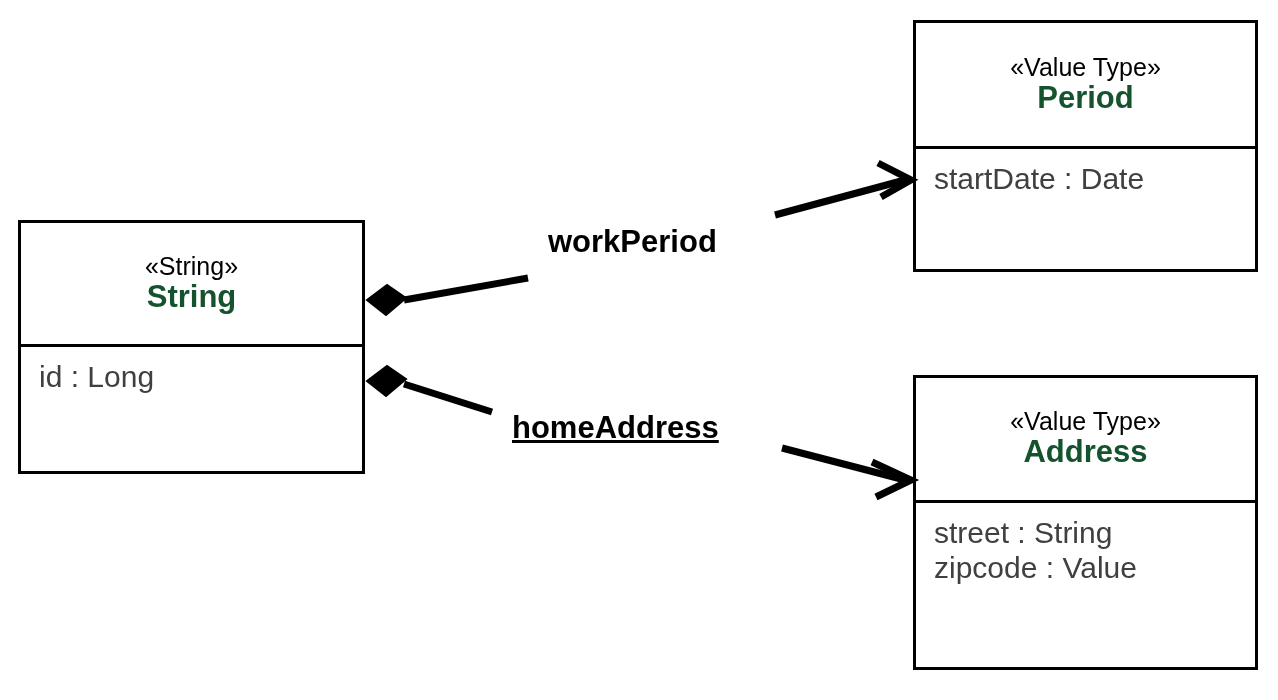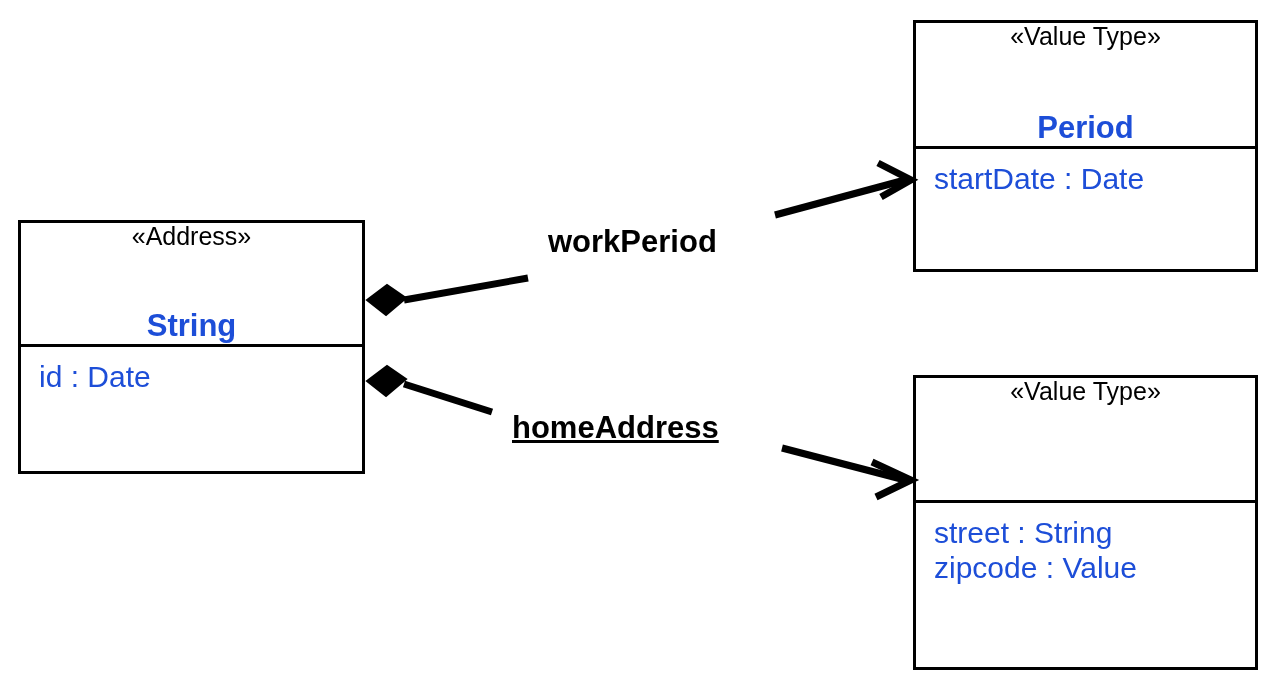"«Value Type»" .class-header { justify-content: space-between -> center }
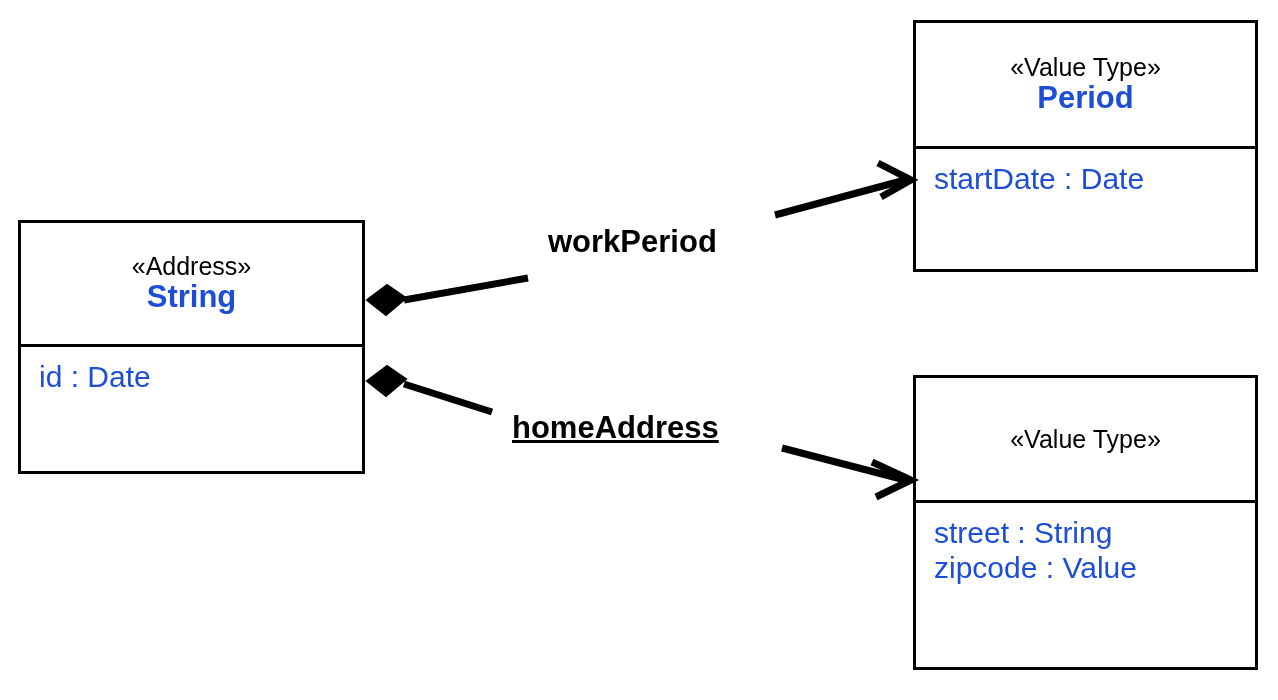"Period" .class-name { color: #1d4ed8 -> #14532d }
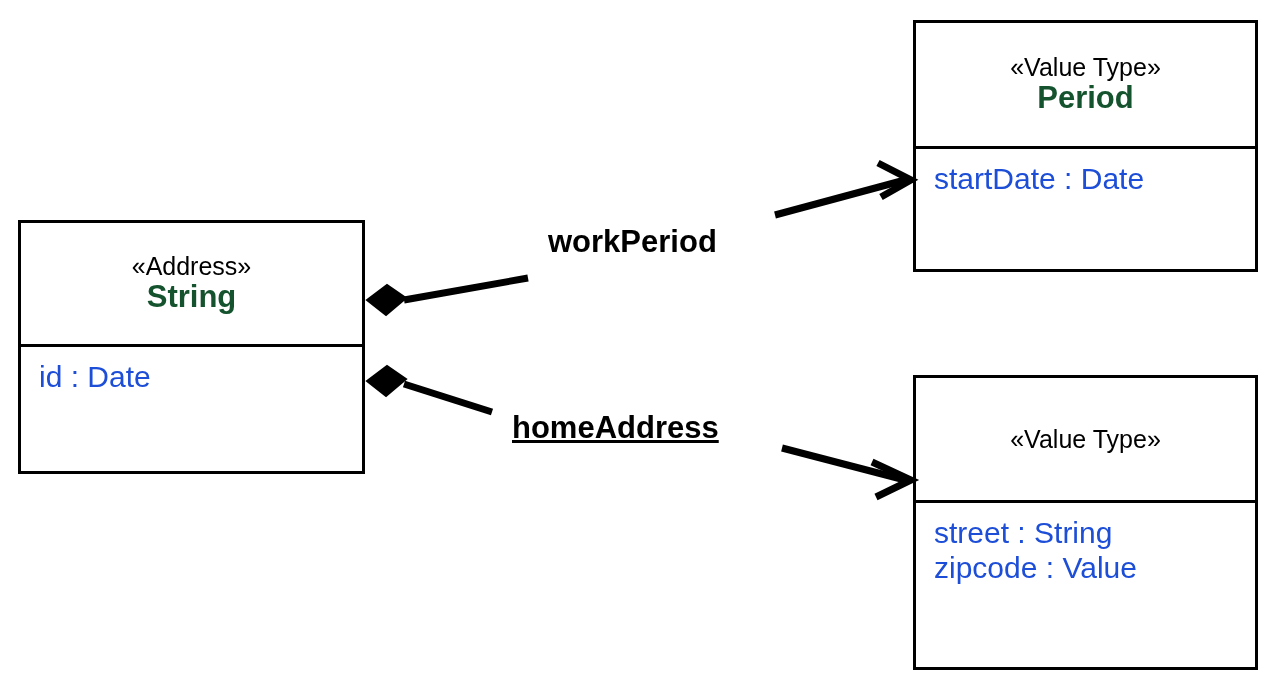"startDate : Date" .attribute { color: #1d4ed8 -> #404040 }
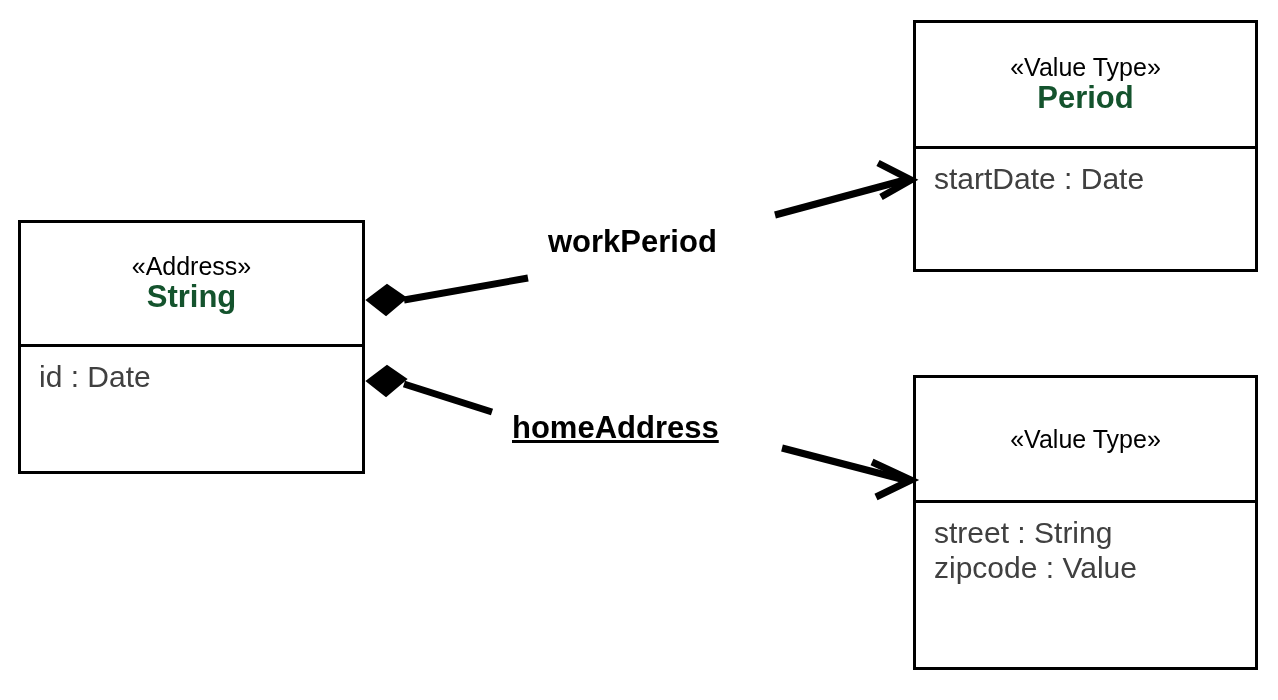"«Address»" div.stereotype { text: Address -> String }
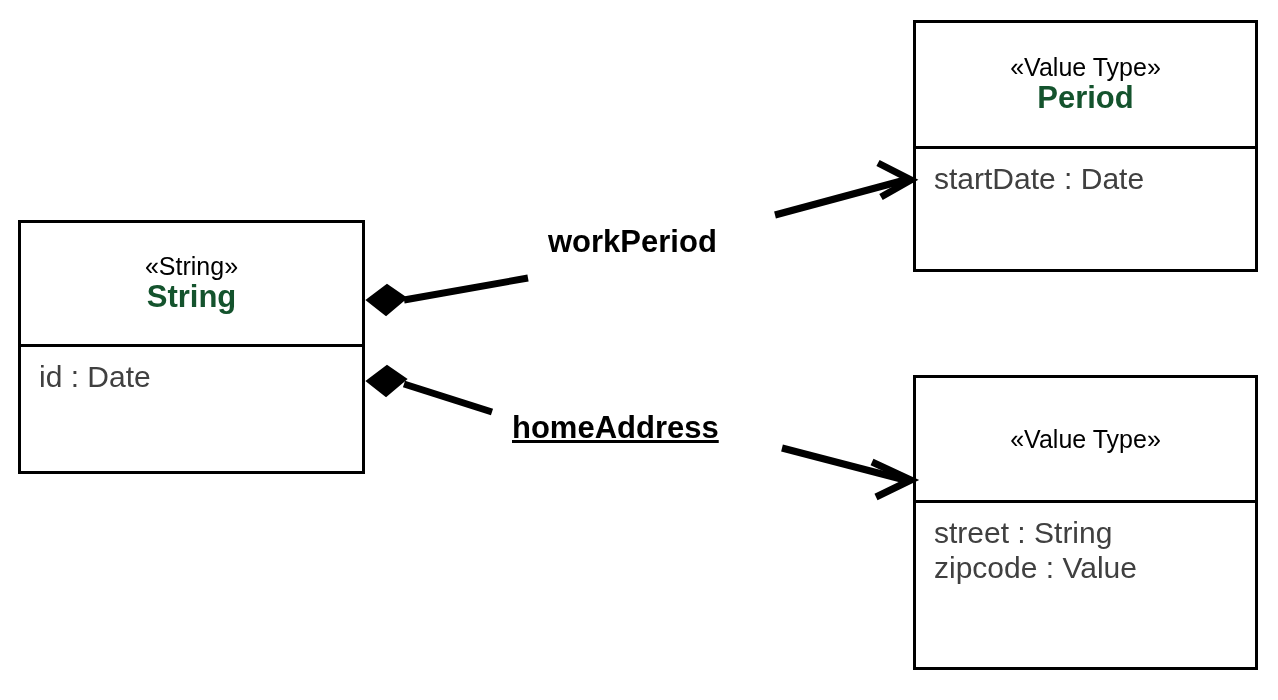"id : Date" div.attribute { text: Date -> Long }
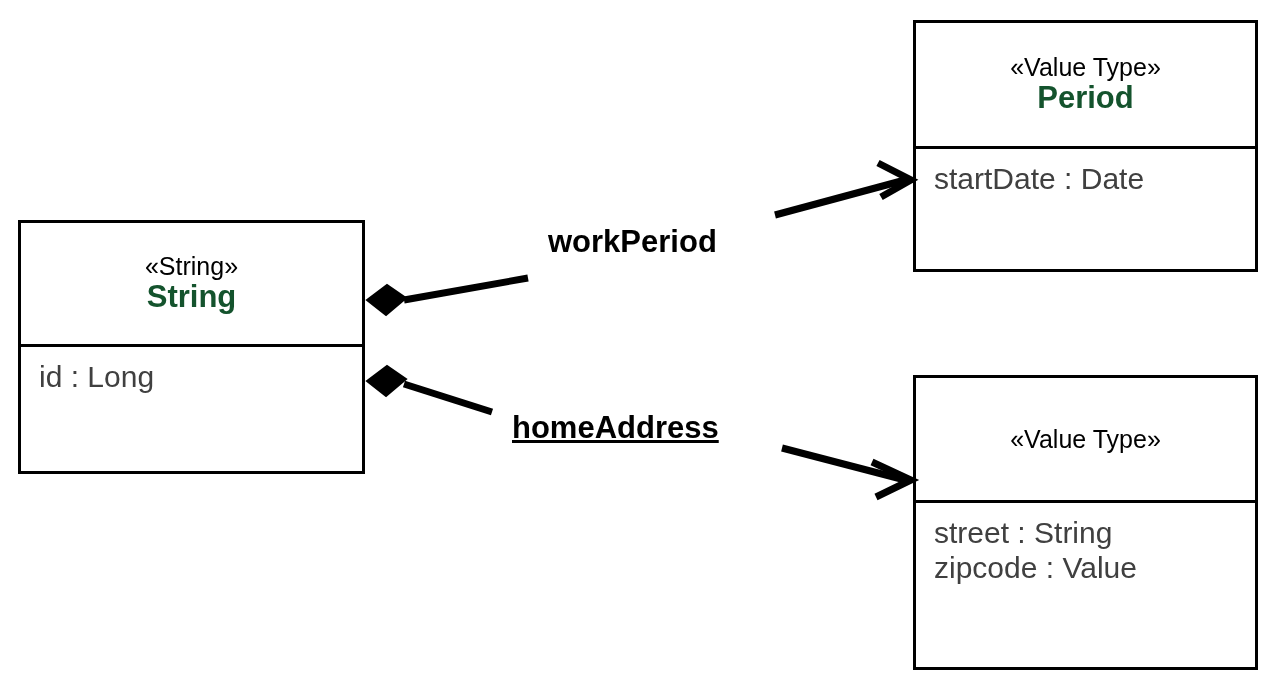"Address" div.class-name { html: none -> <div>Address</div> }
